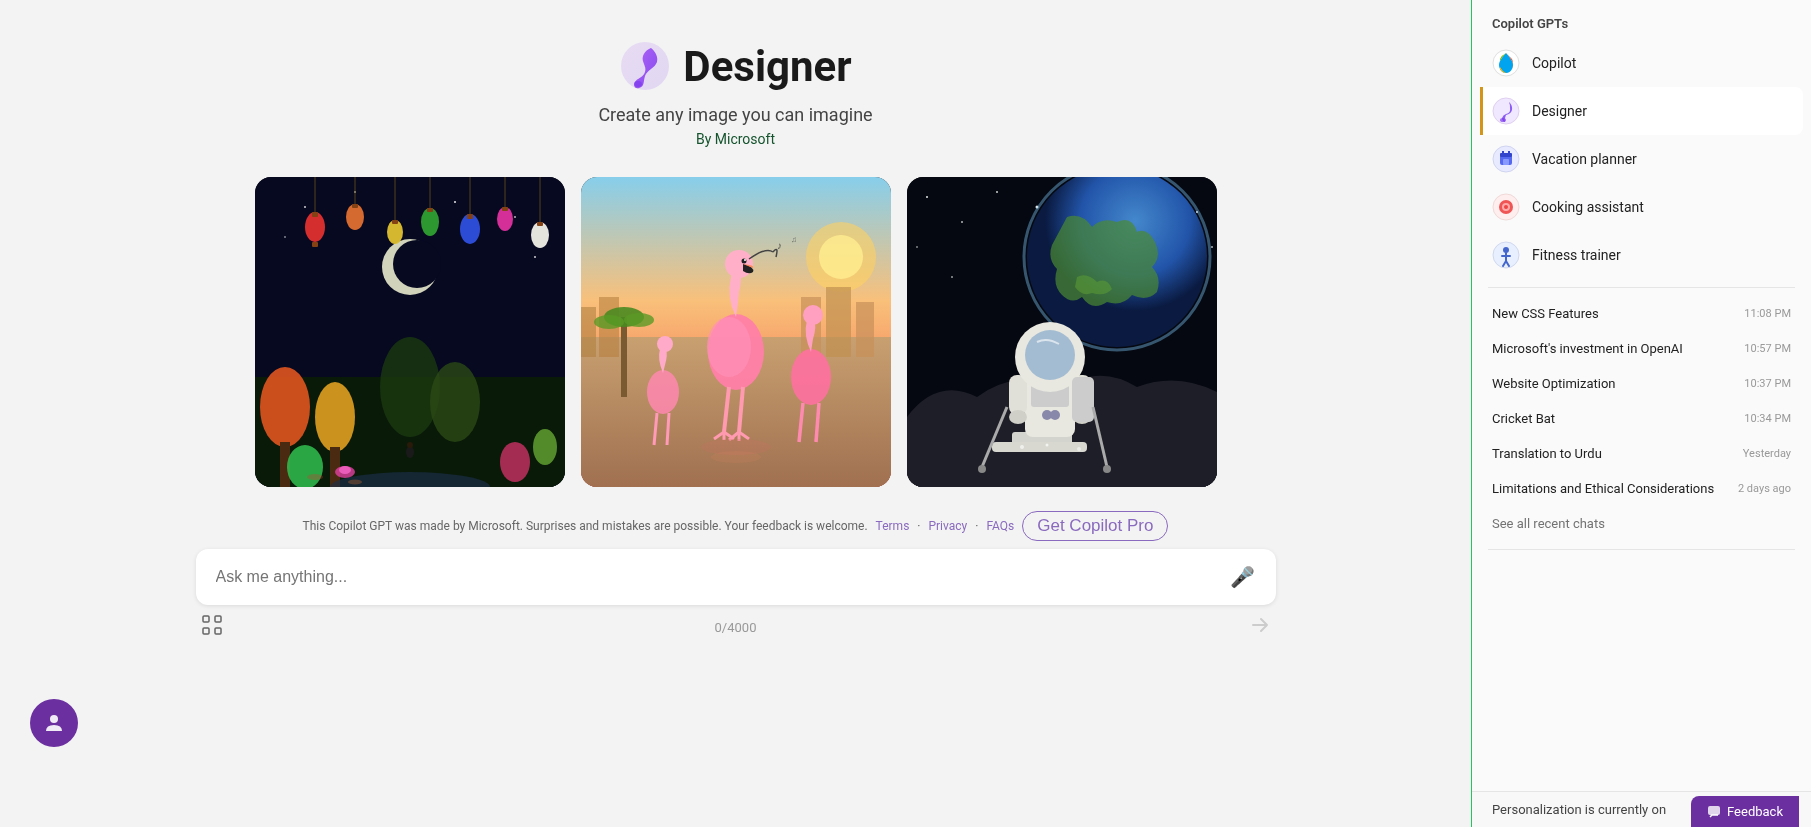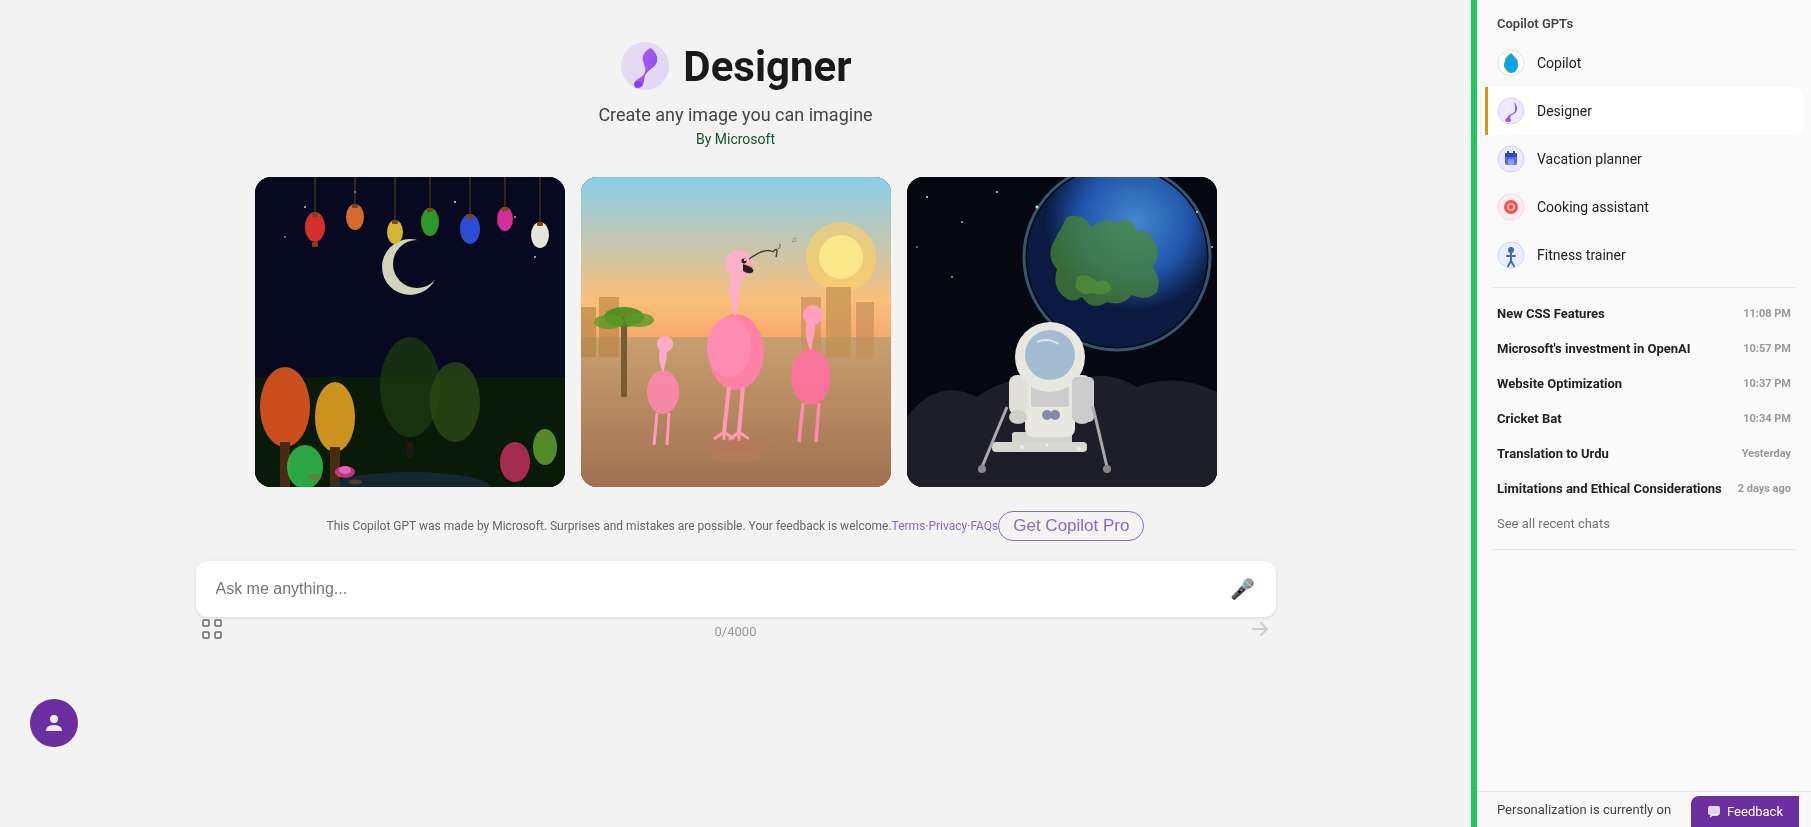"Copilot GPTs" .sidebar { border-left: 6px solid #22c55e -> 1px solid #22c55e }
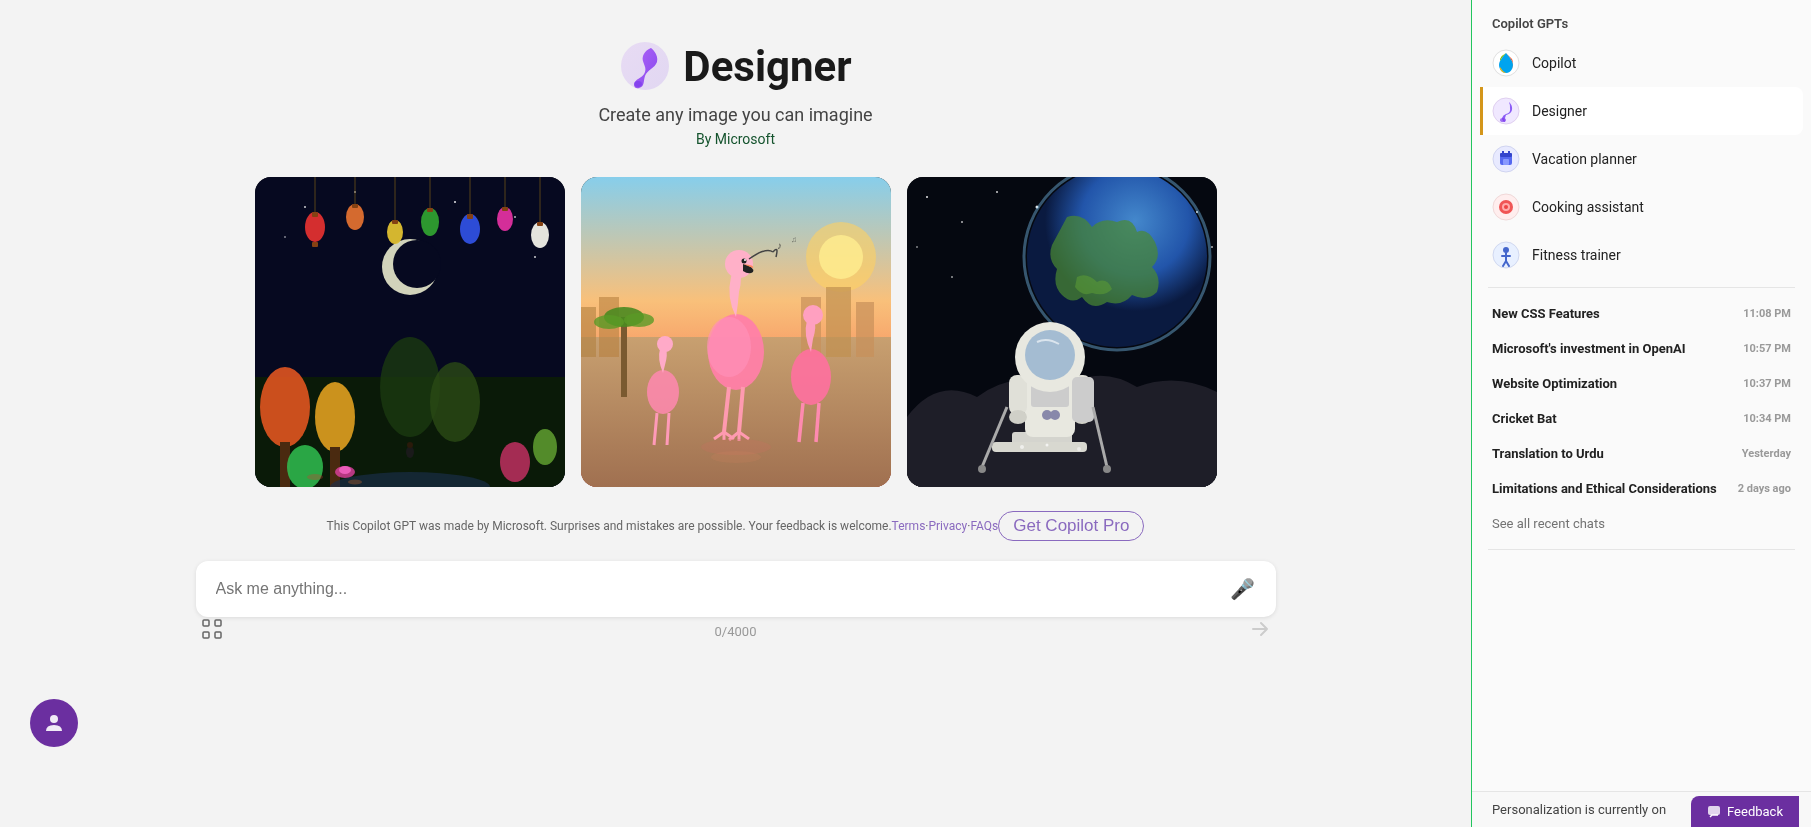"New CSS Features" .recent-item { font-weight: bold -> none }
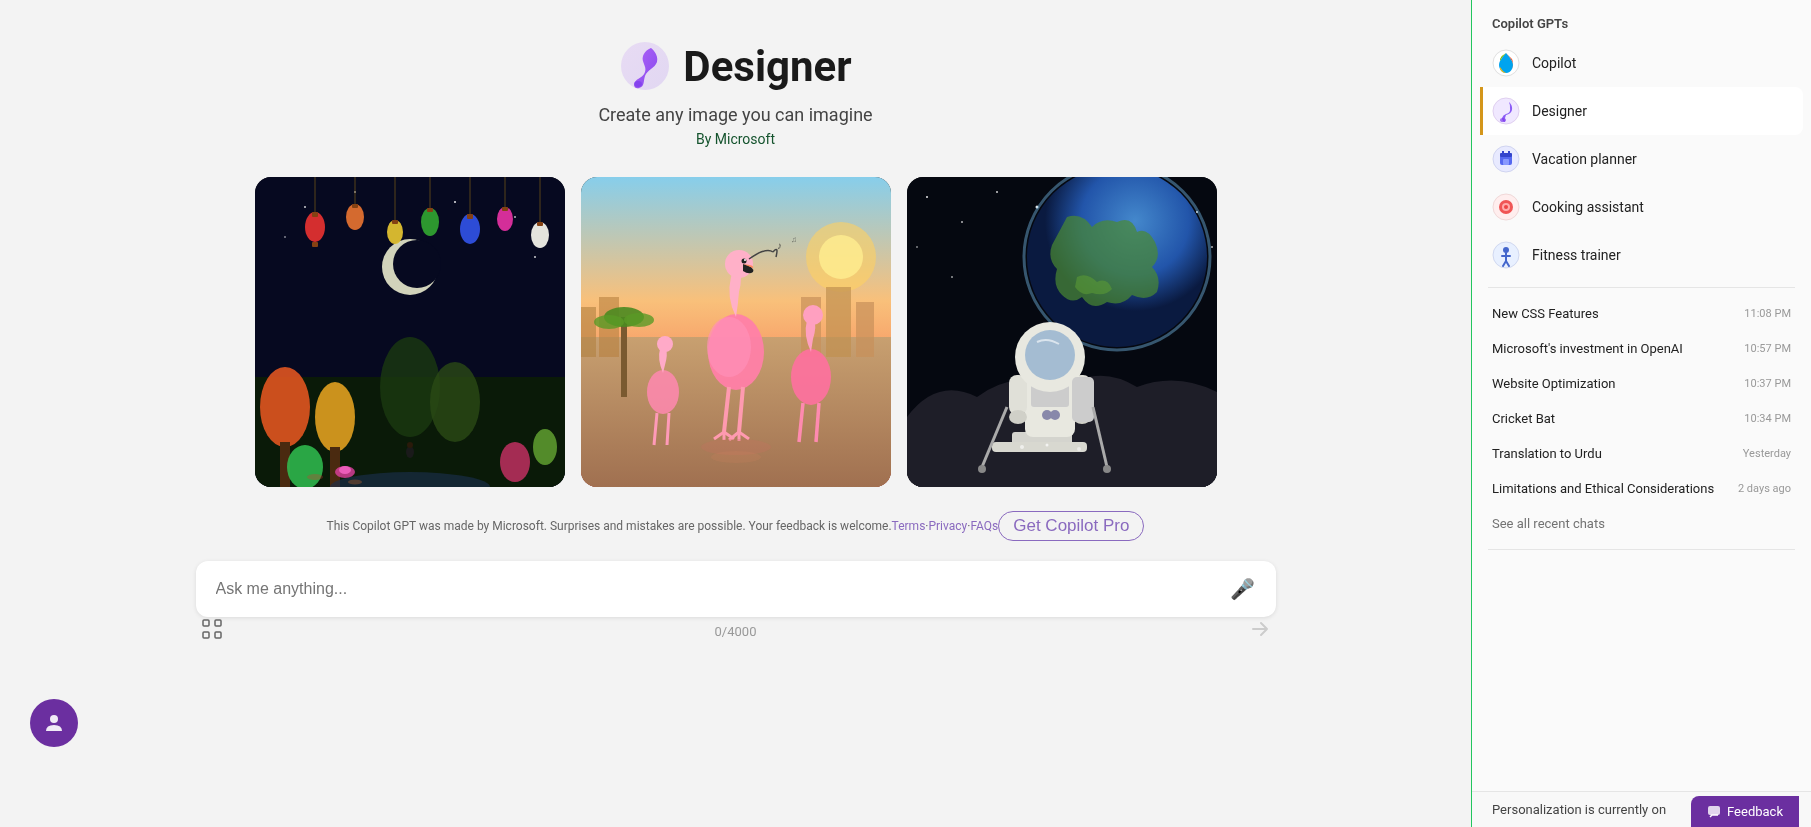"This Copilot GPT was made" .disclaimer { gap: none -> 8px; margin-bottom: 20px -> 8px }
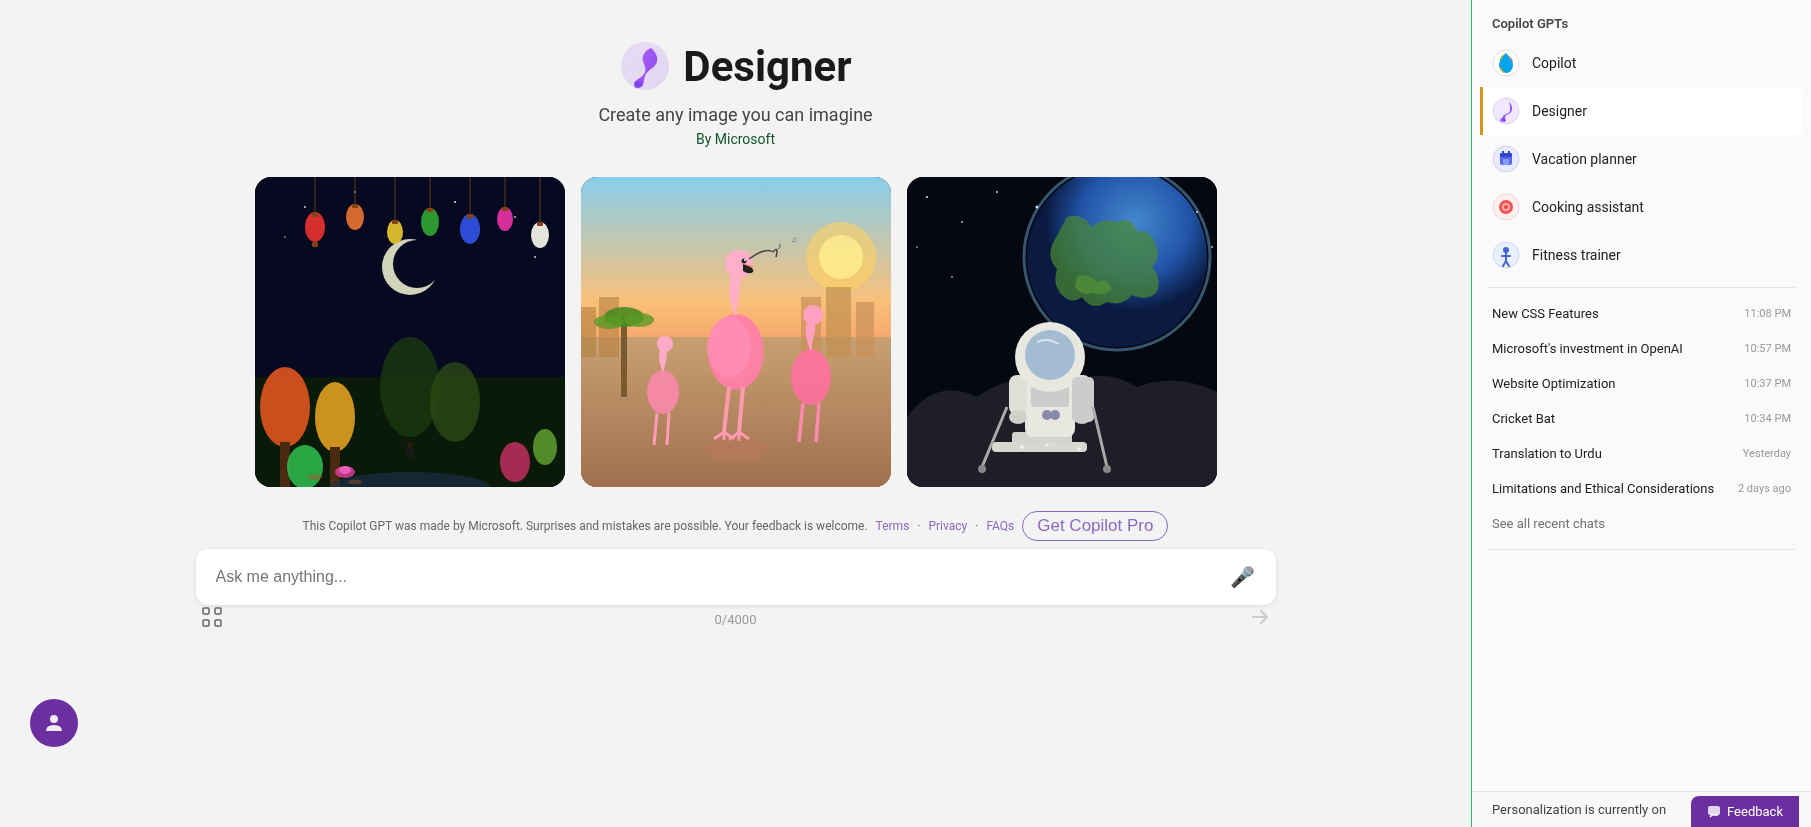"Ask me anything..." .input-area { gap: none -> 8px }
